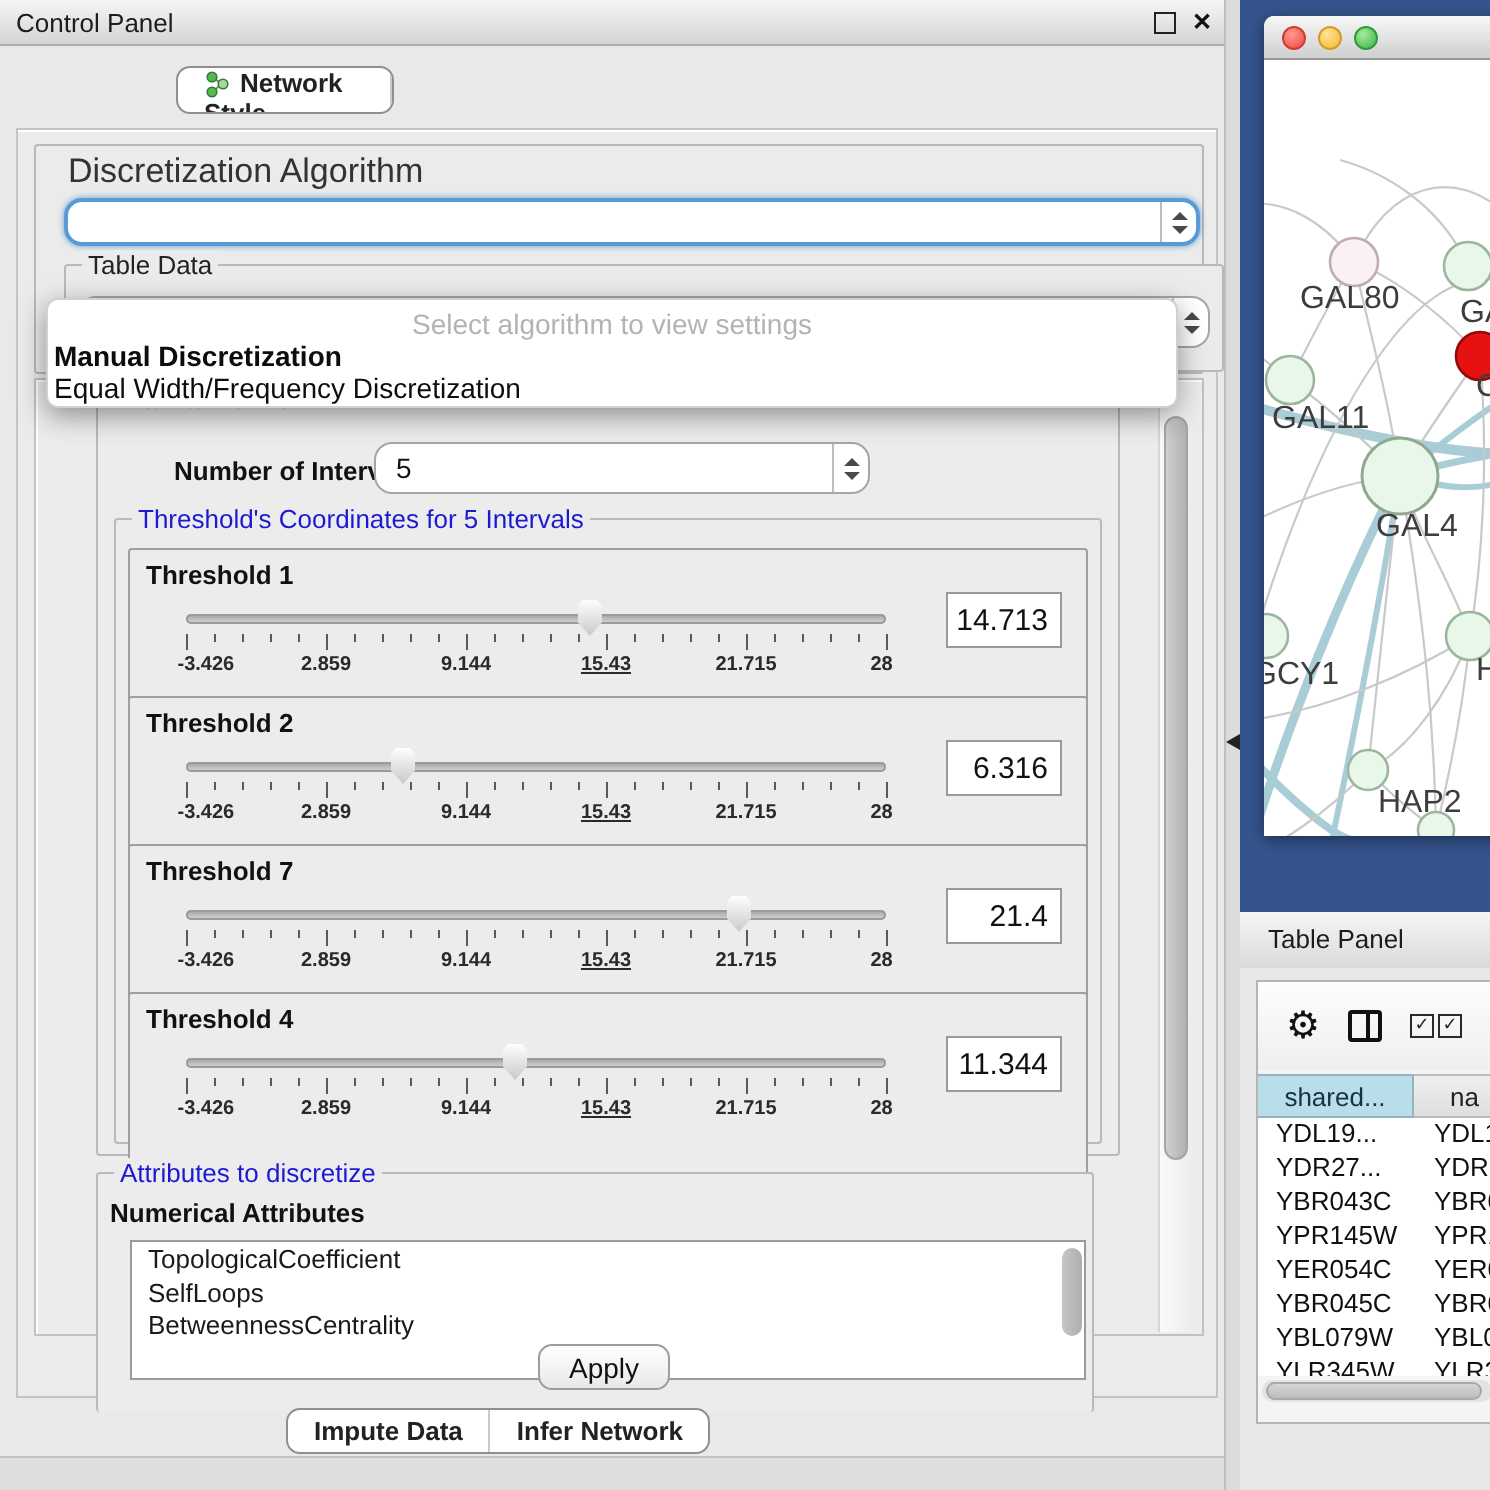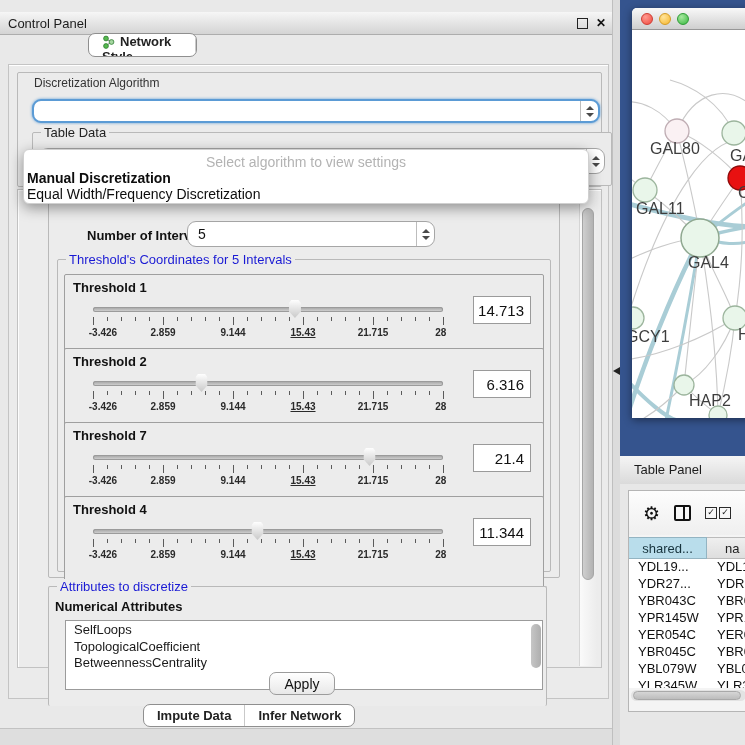"Control Panel" #cp-titlebar { top: 12px -> 0 }
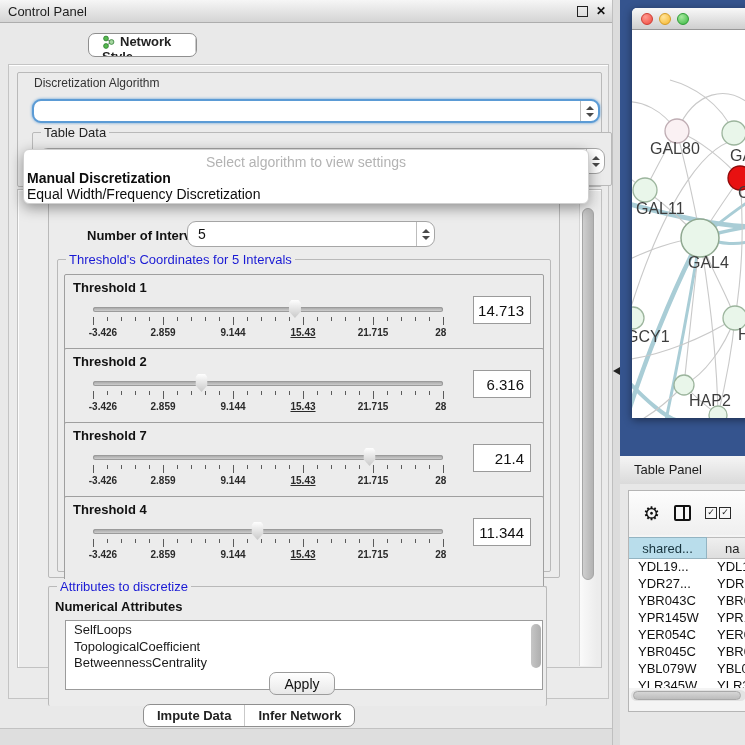"Discretization Algorithm" #algo-label { font-size: 12px -> 17px }
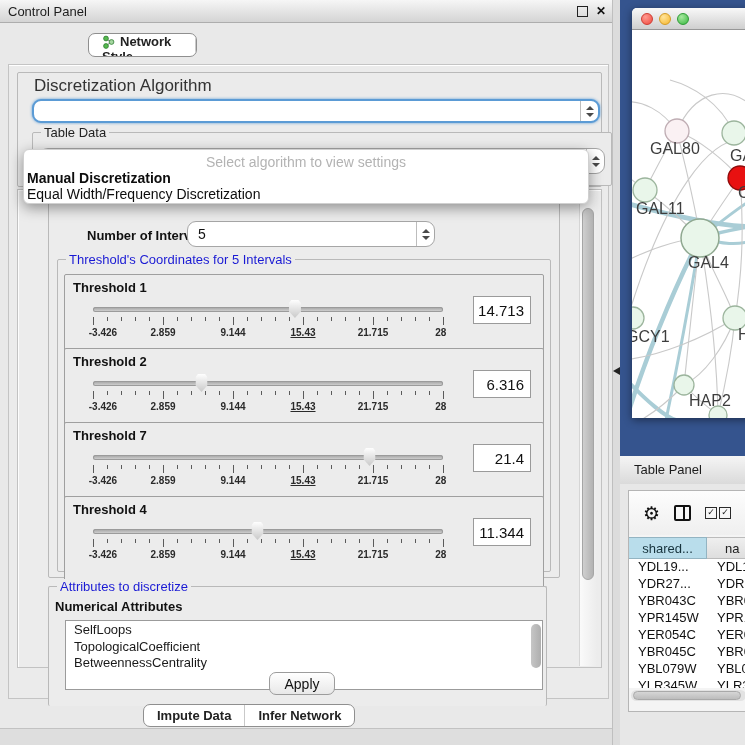"SelfLoops" div.list-item { order: before "TopologicalCoefficient" -> after "TopologicalCoefficient" }
